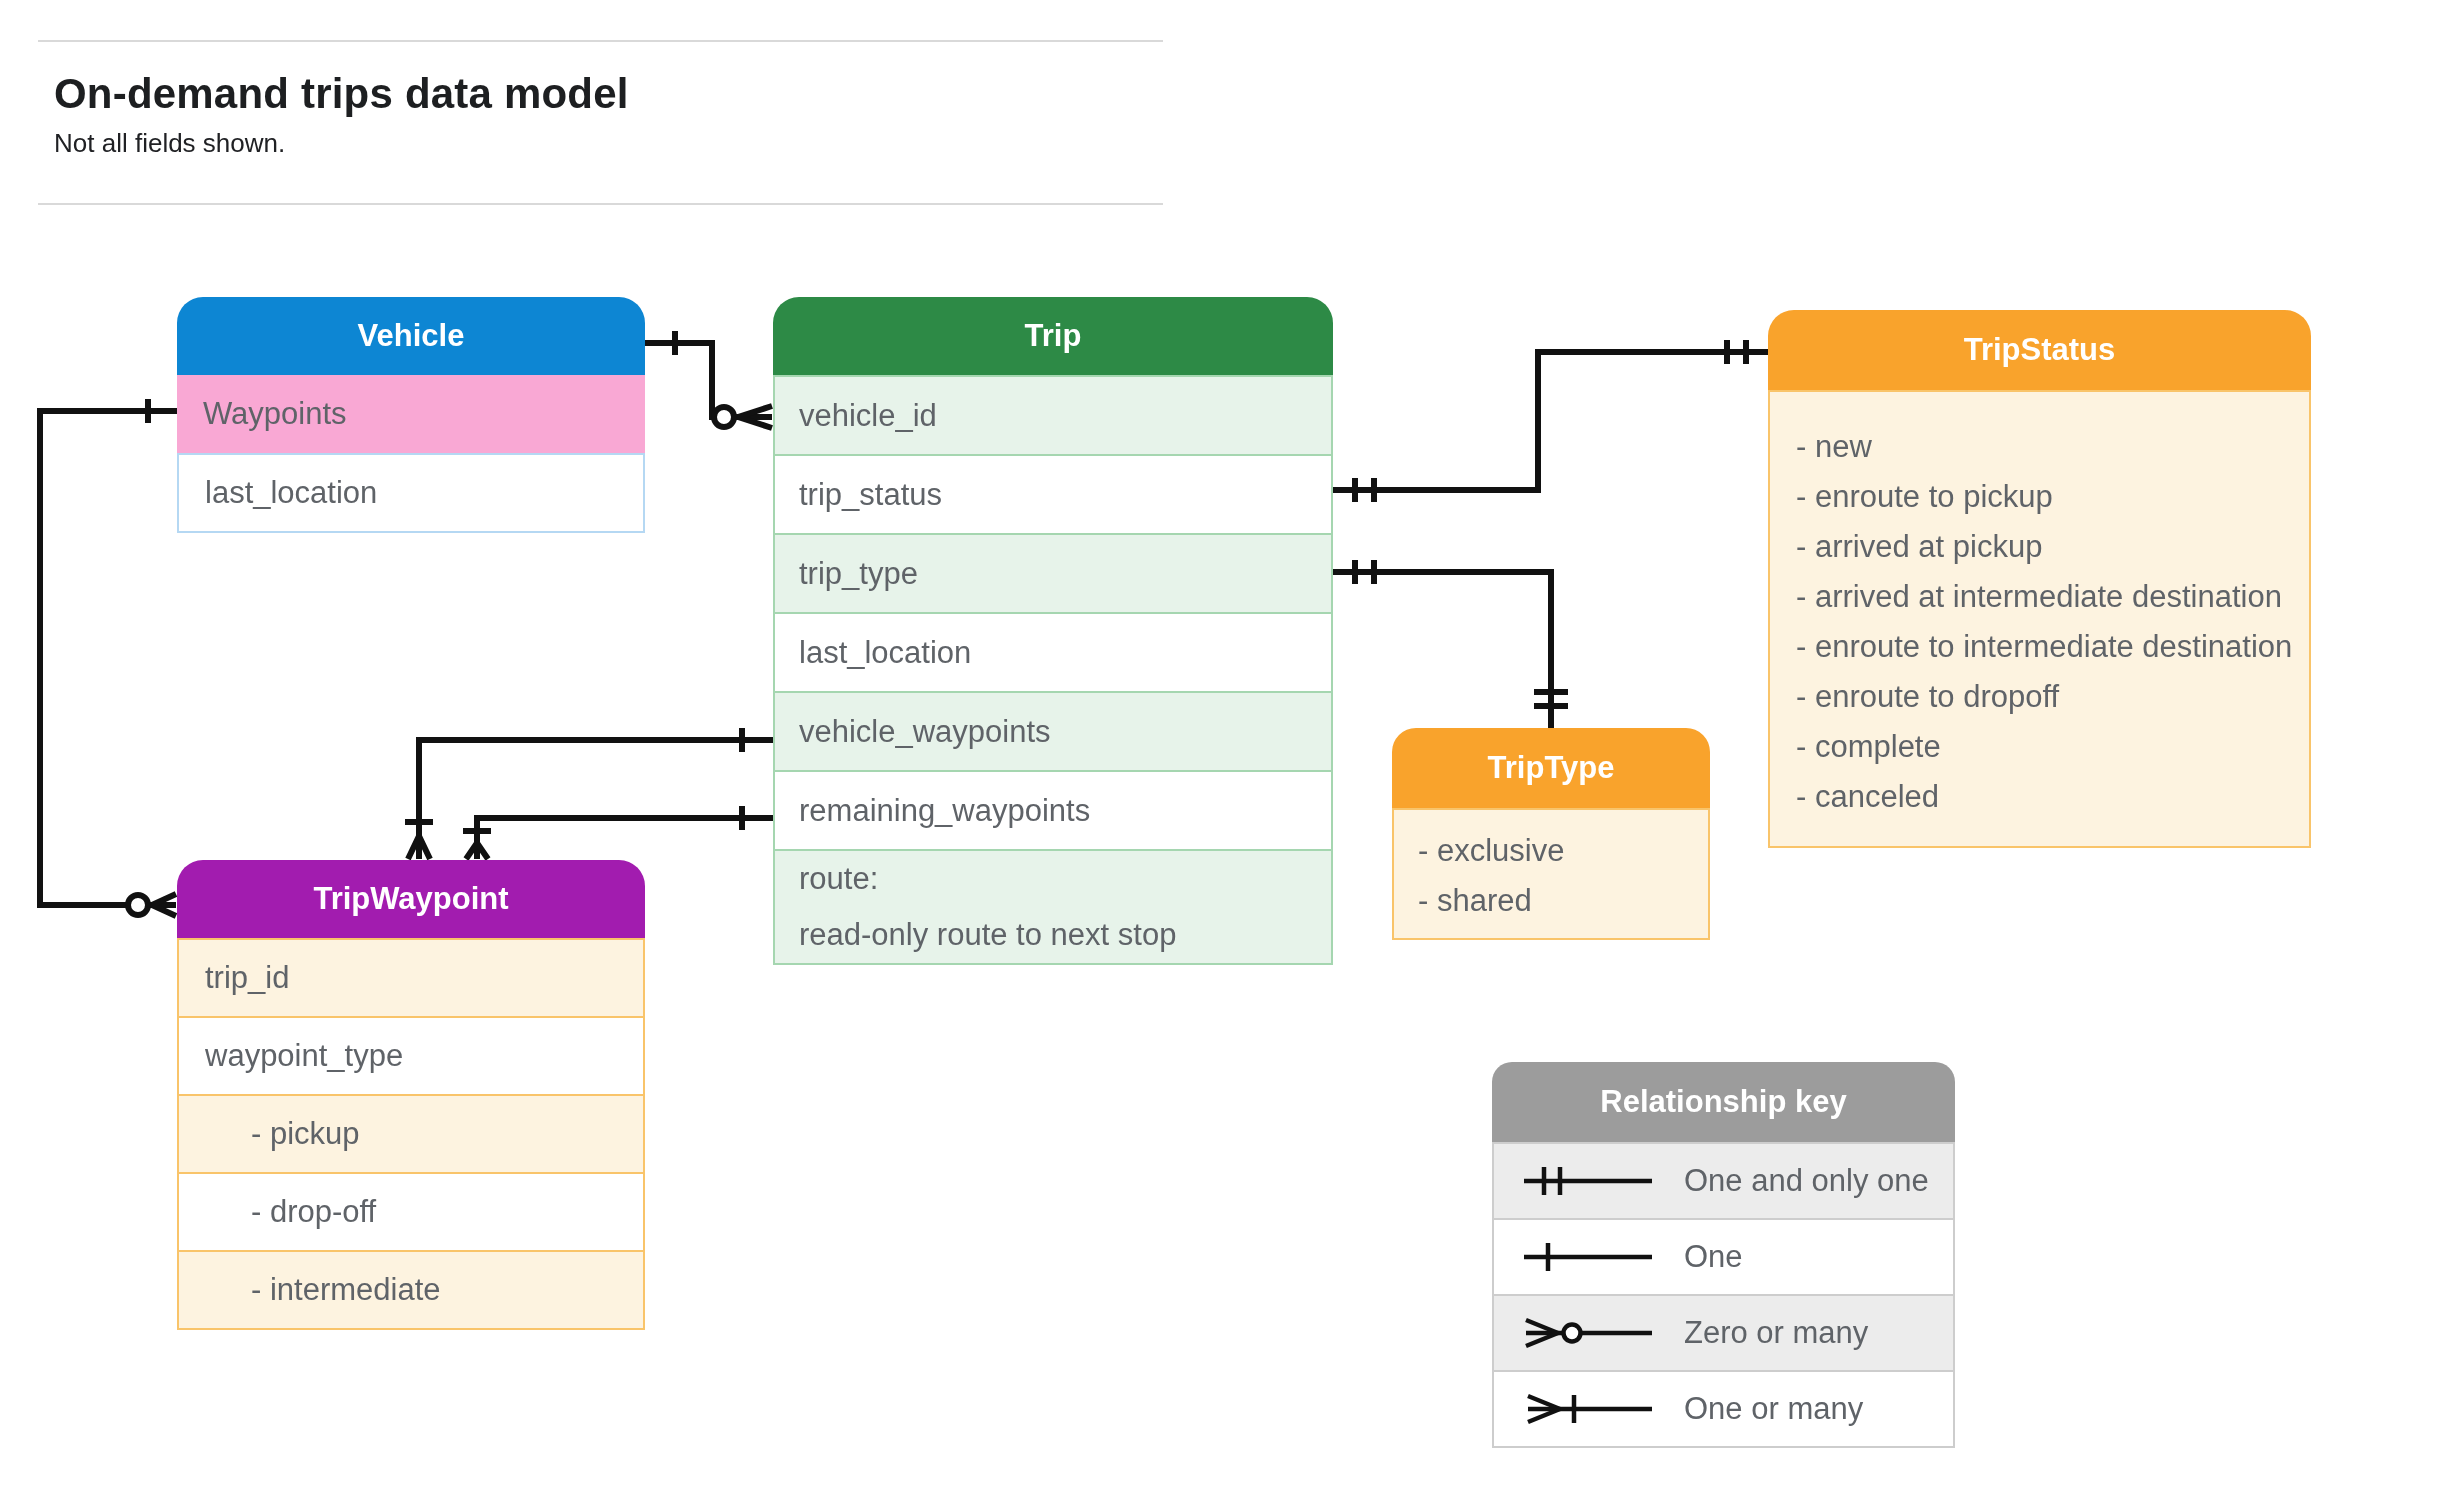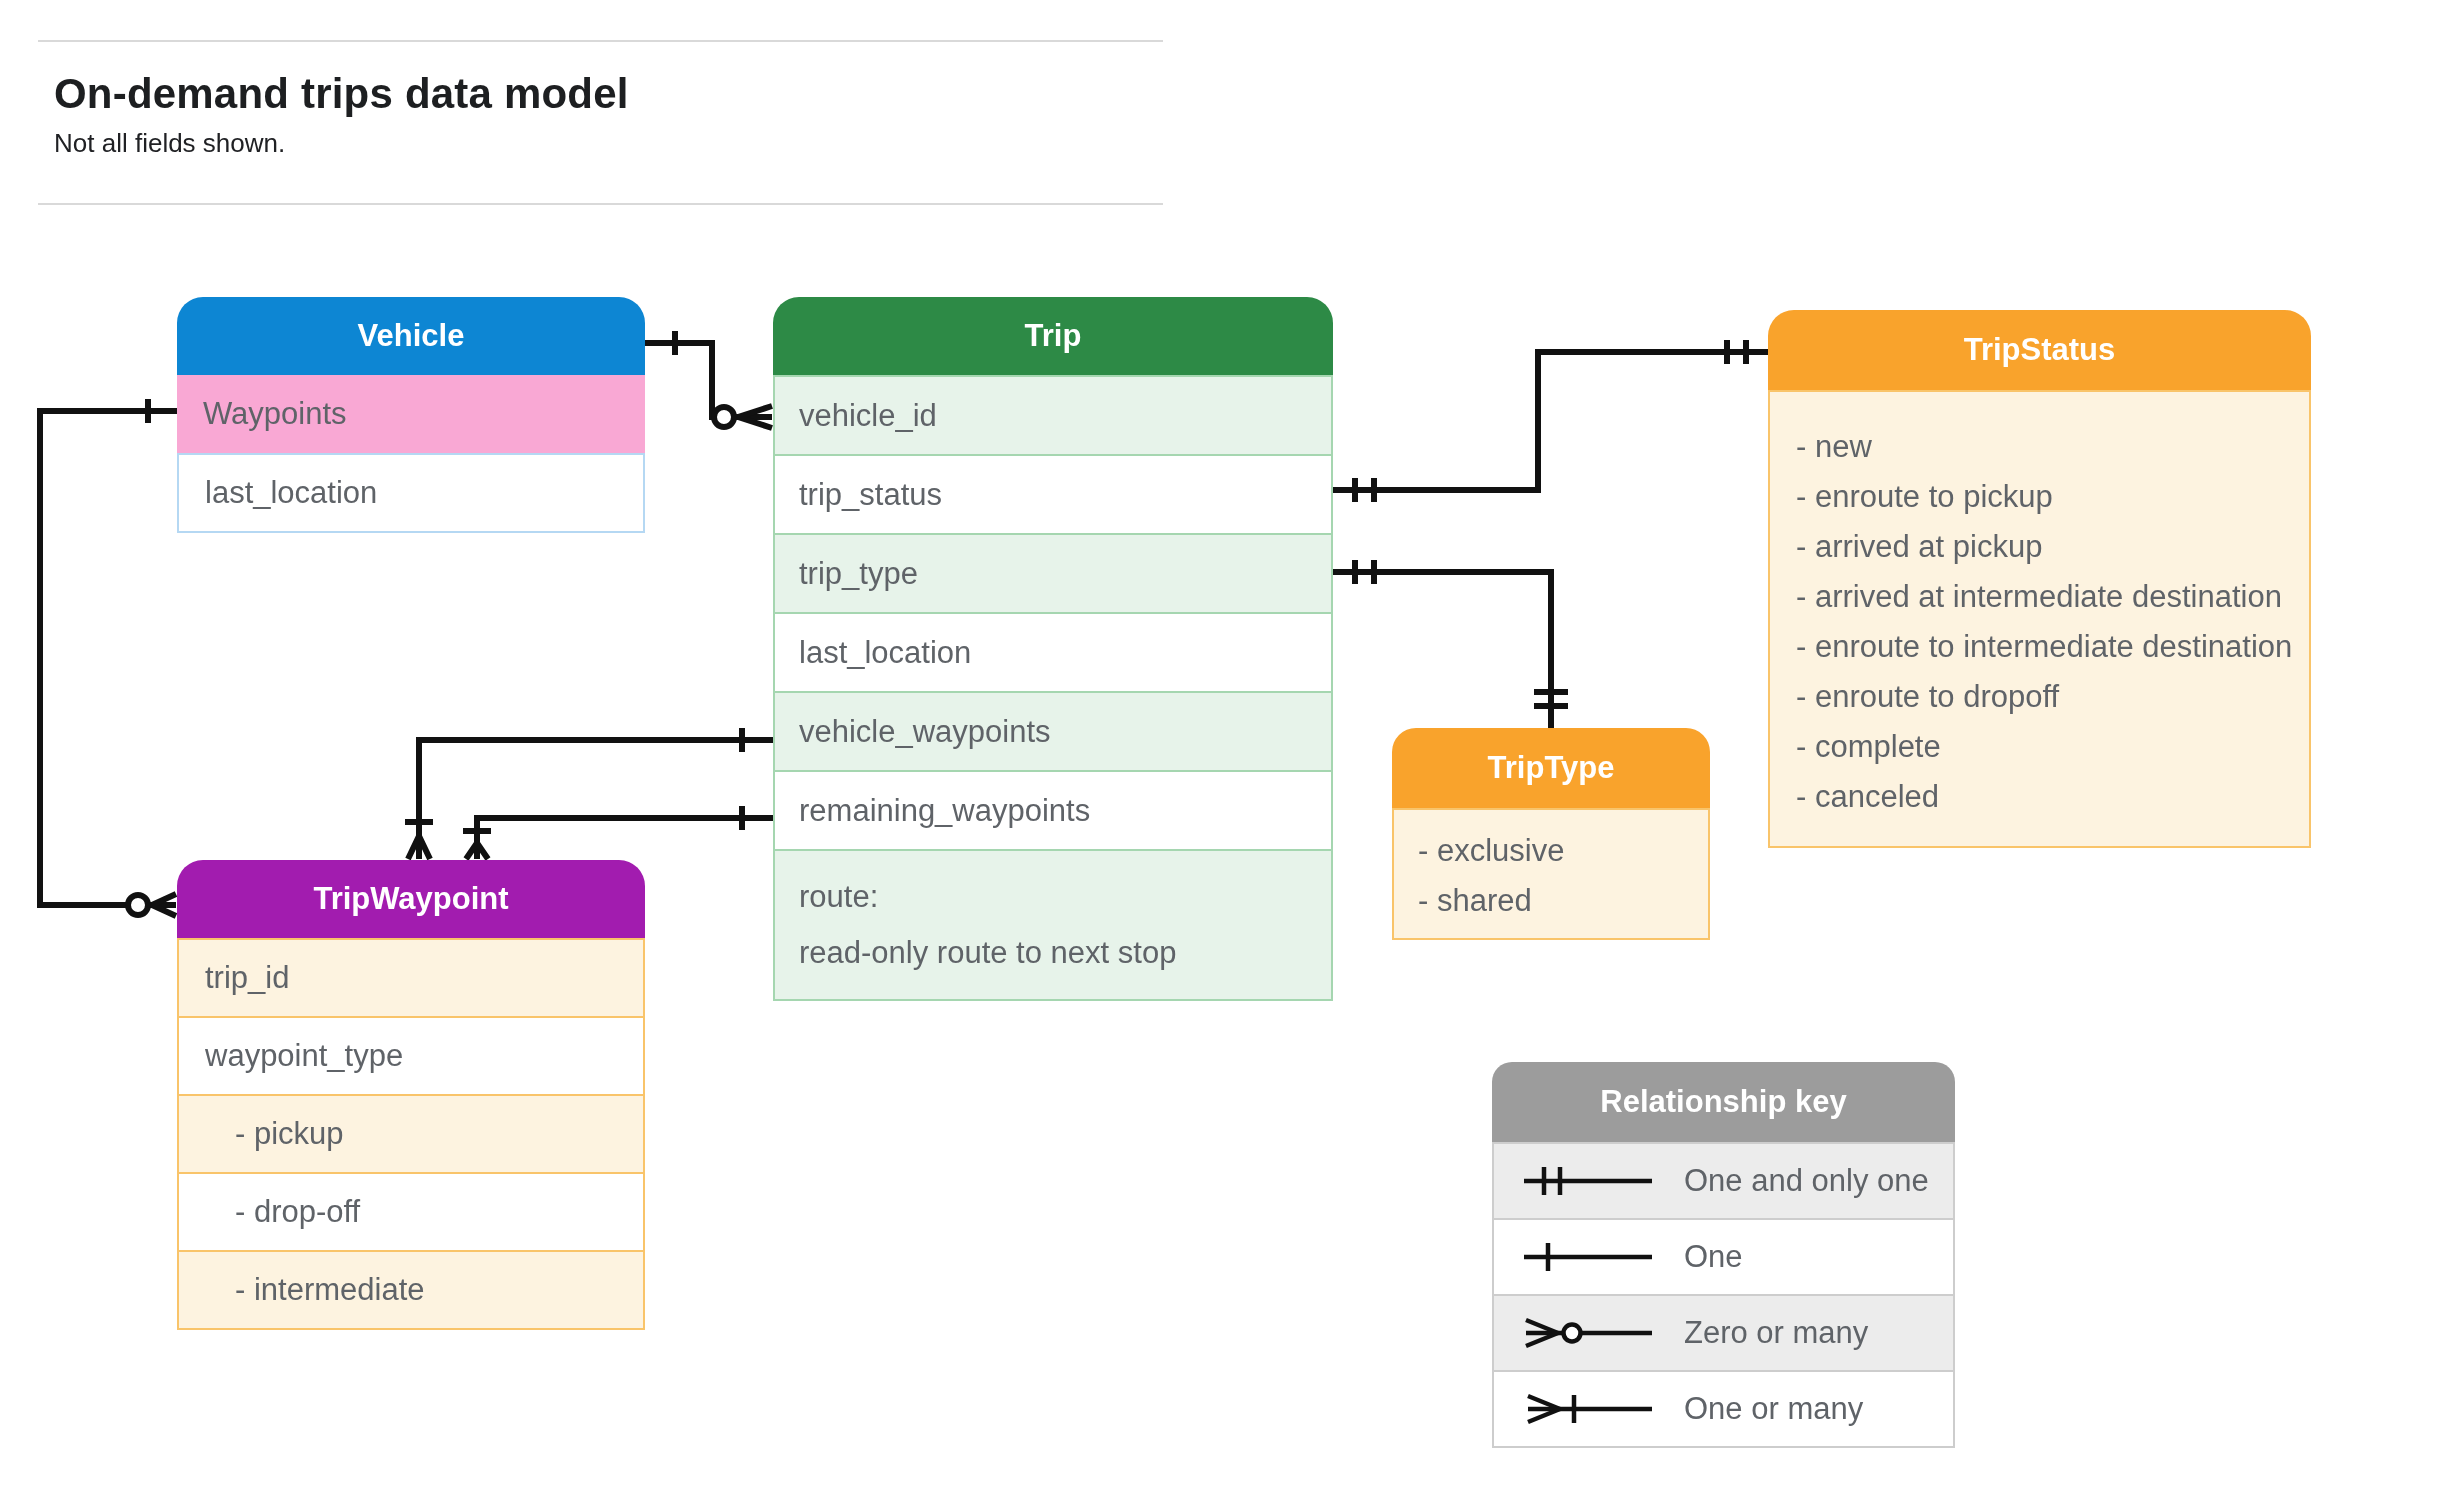"route:" .t-trip .route { height: 152px -> 116px }
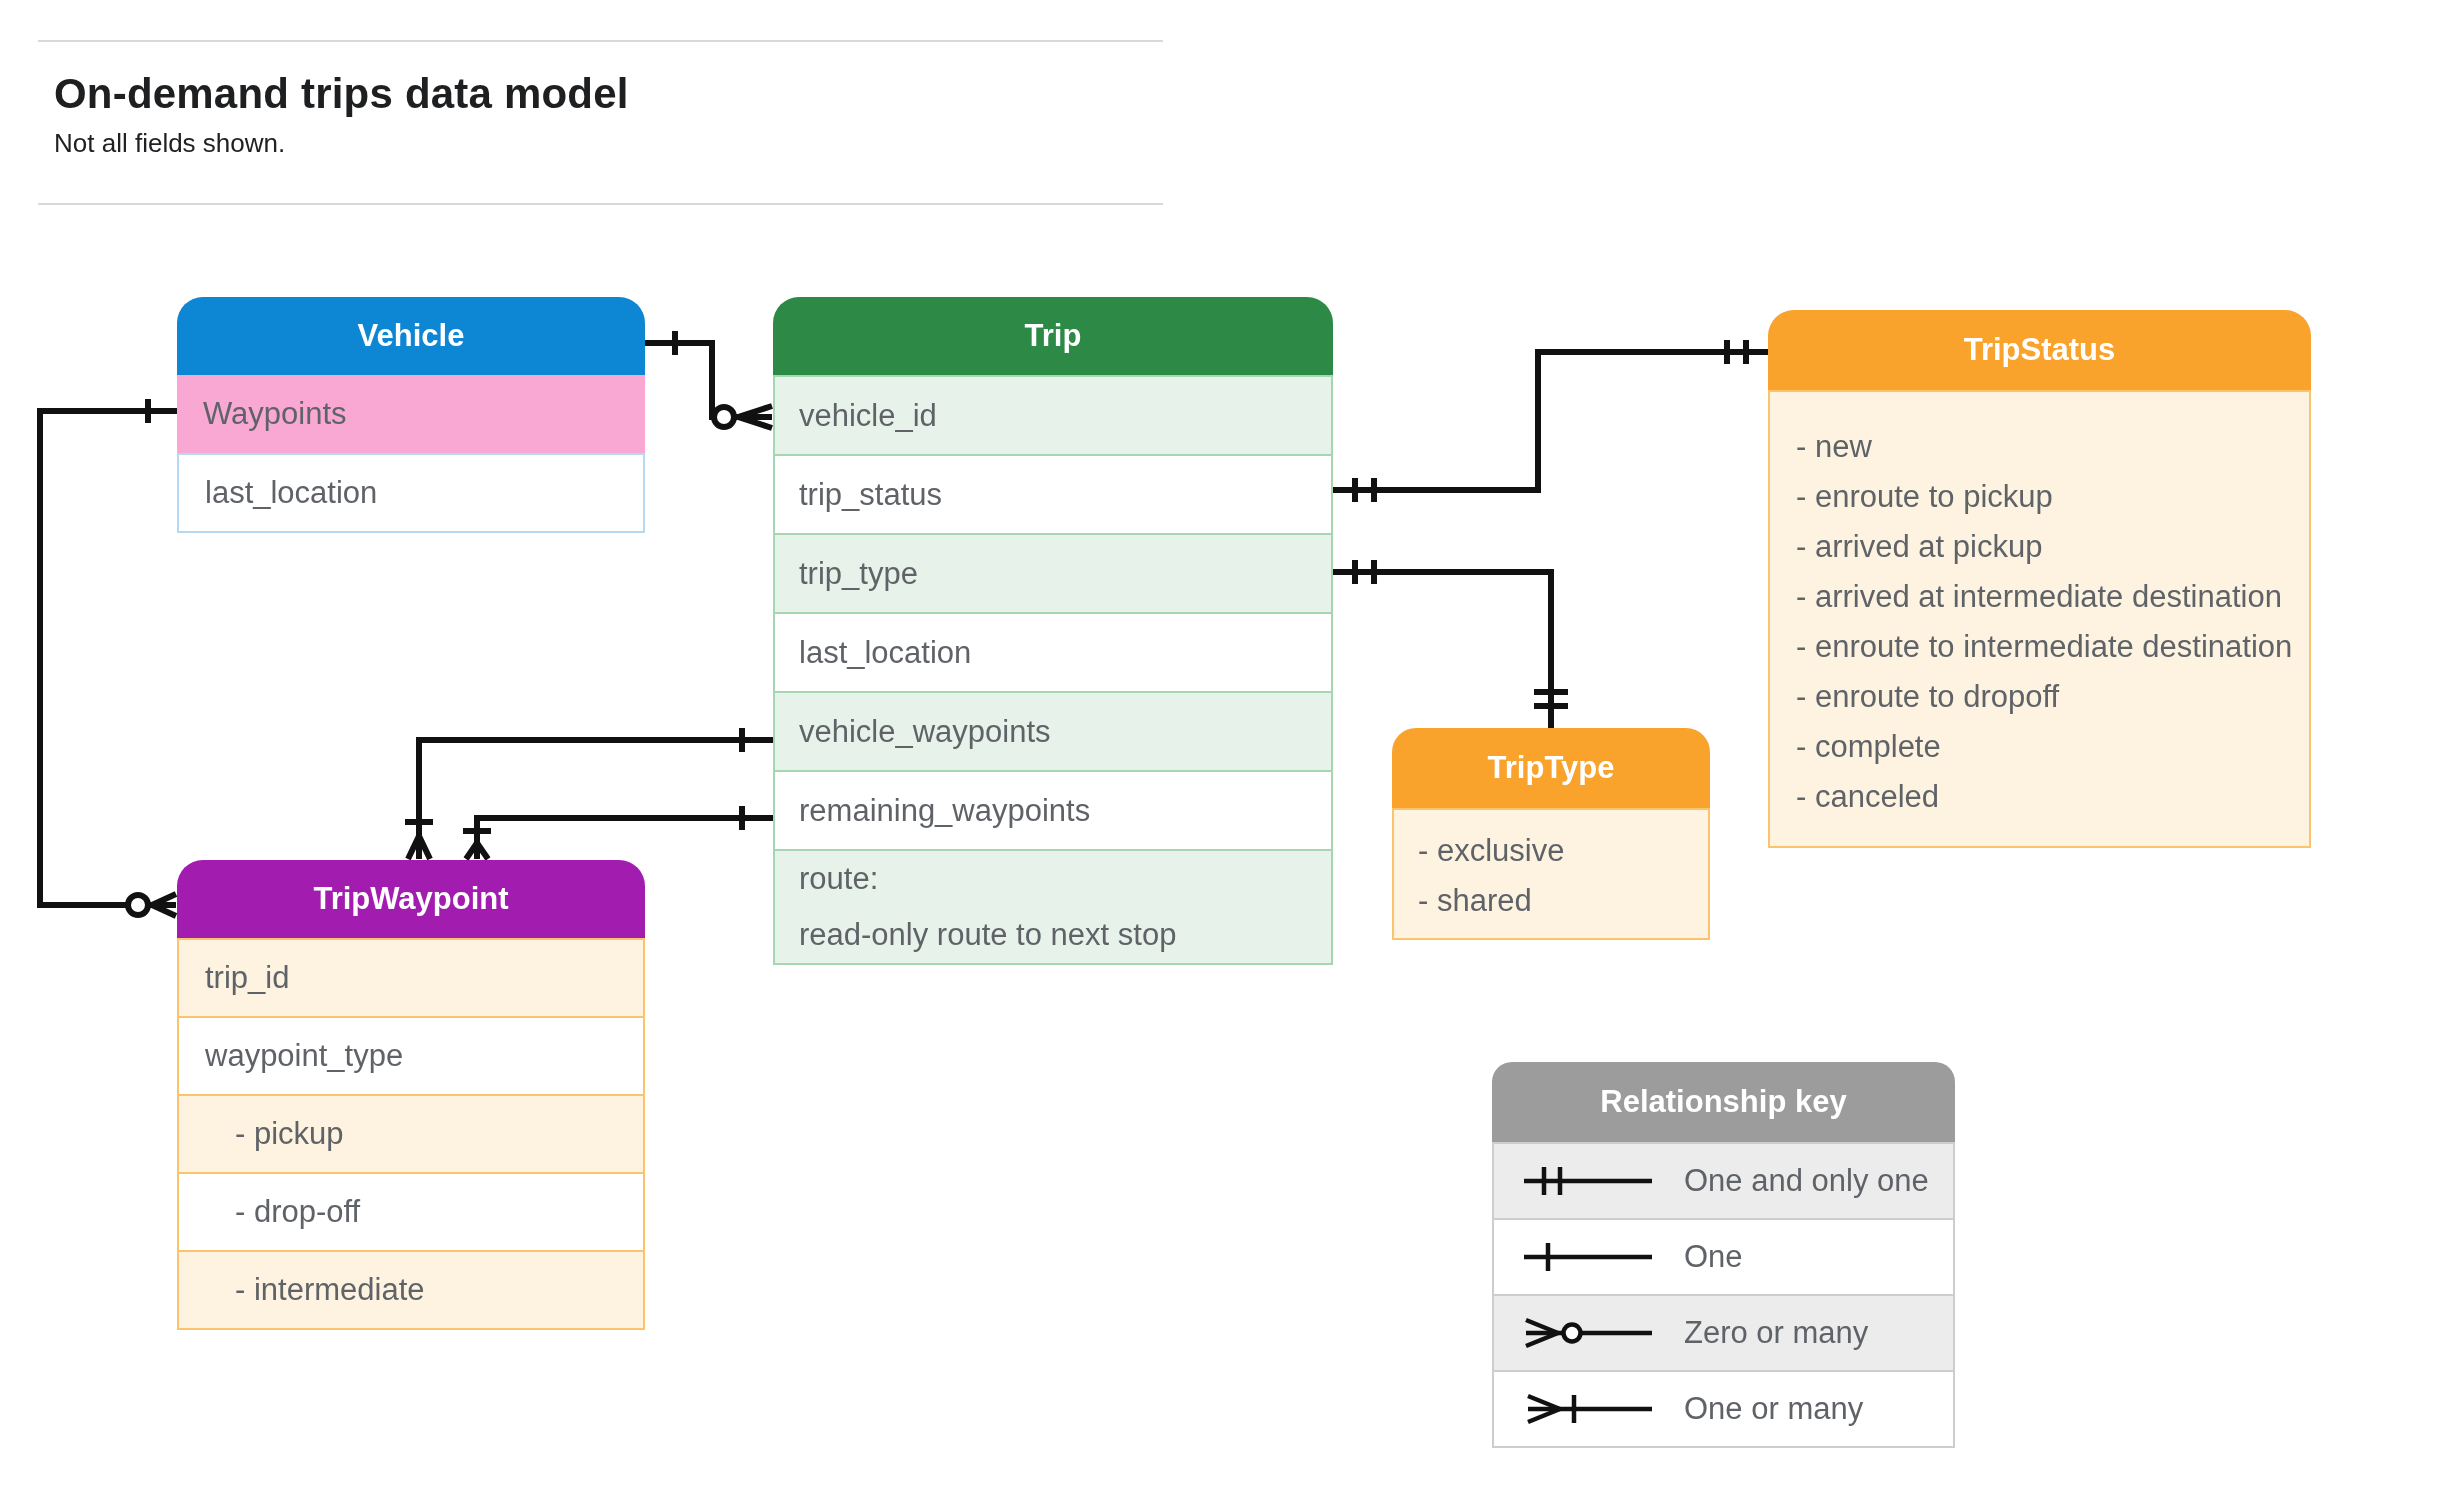"- pickup" .t-tripwaypoint .indent { padding-left: 56px -> 72px }
